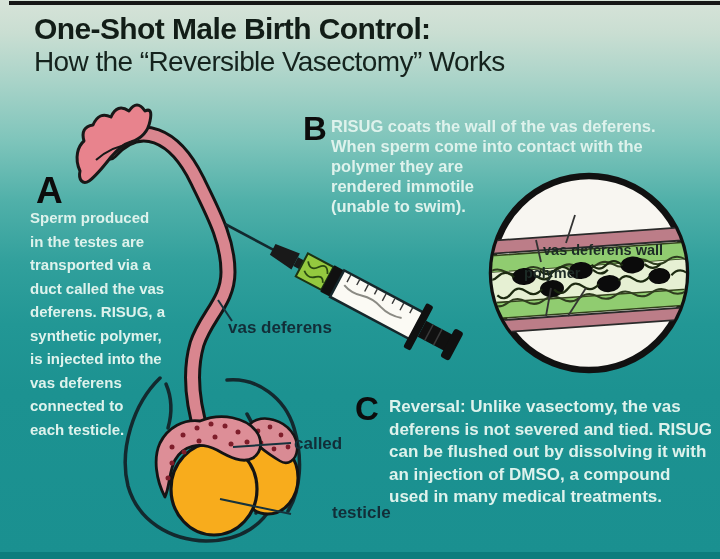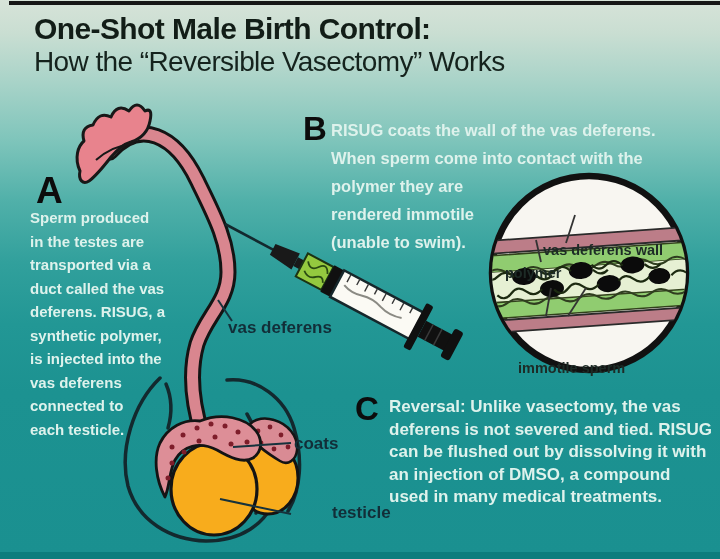"RISUG coats the wall of" .paraB { line-height: 28px -> 20px }
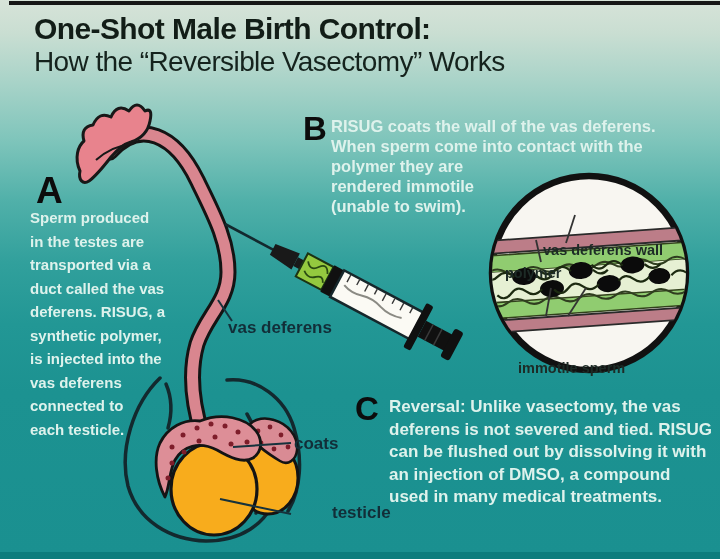"polymer" .lab-polymer { left: 505px -> 524px }
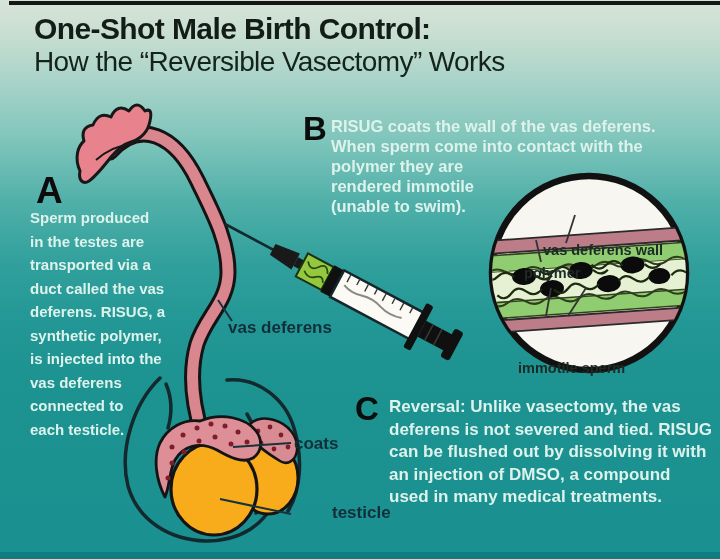"immotile sperm" div.abs { html: <div>immotile sperm</div> -> none }
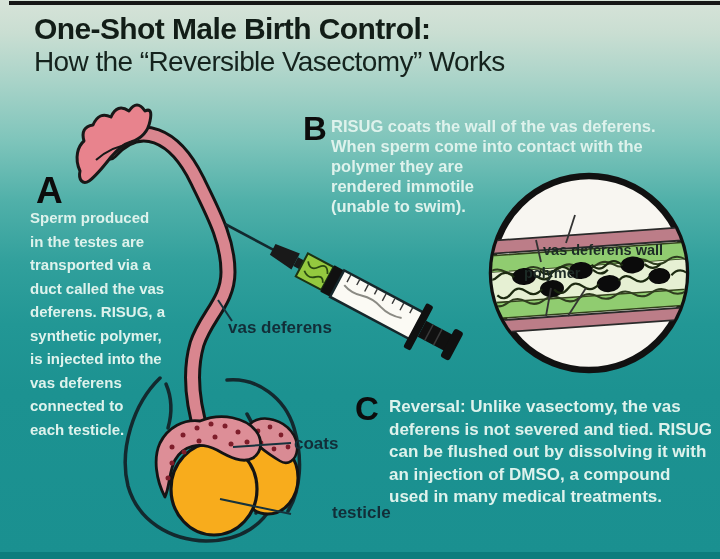"coats" div.abs { text: coats -> called }
